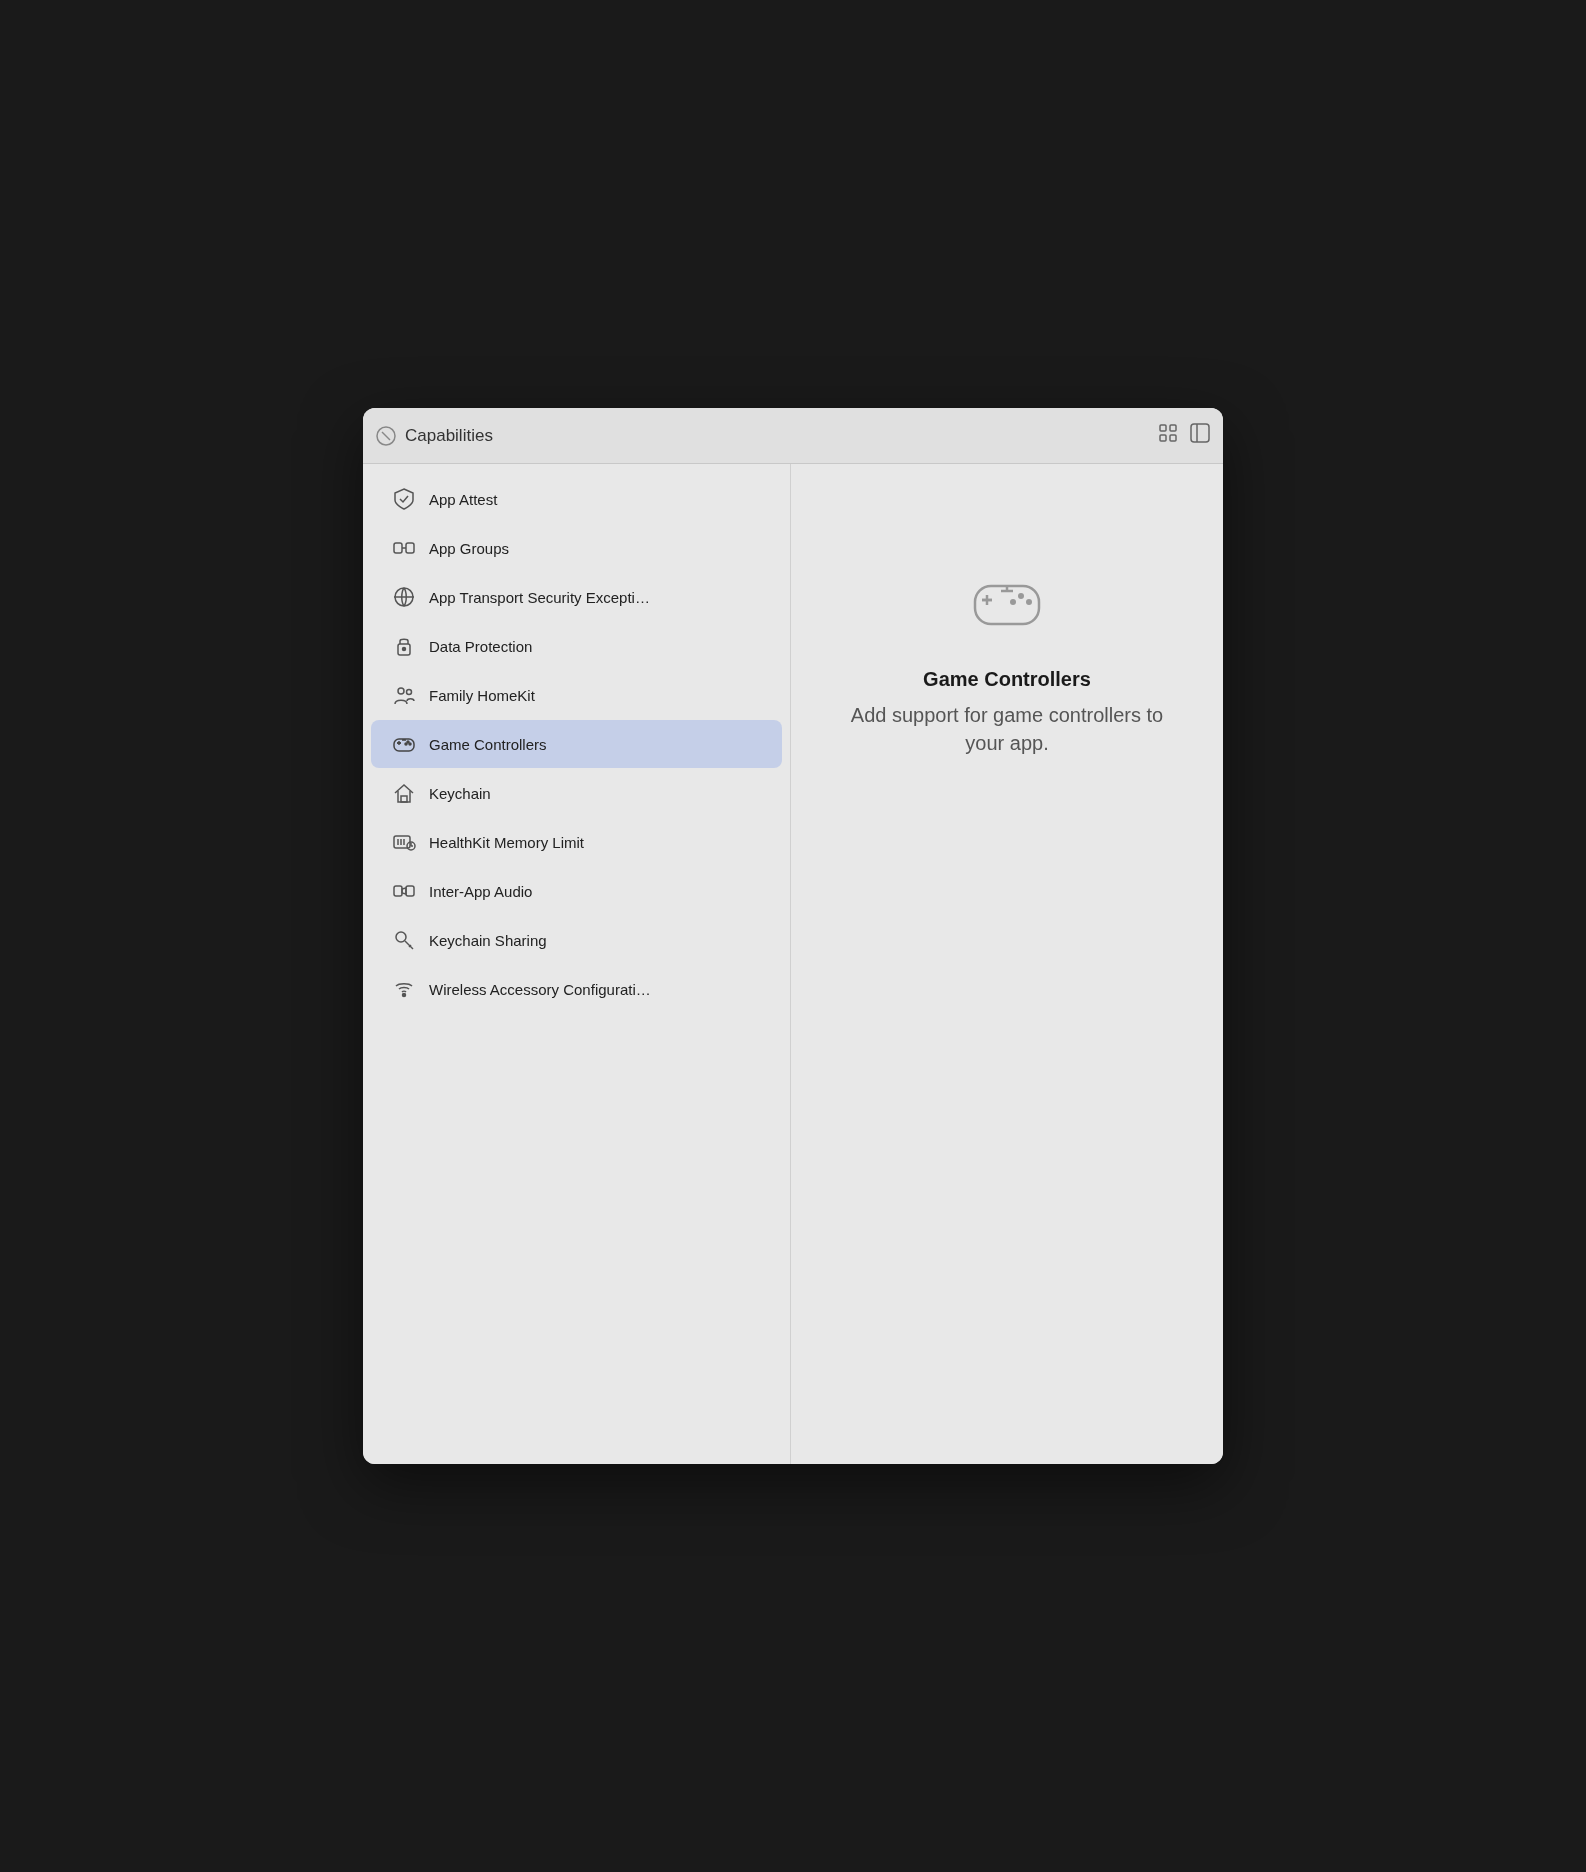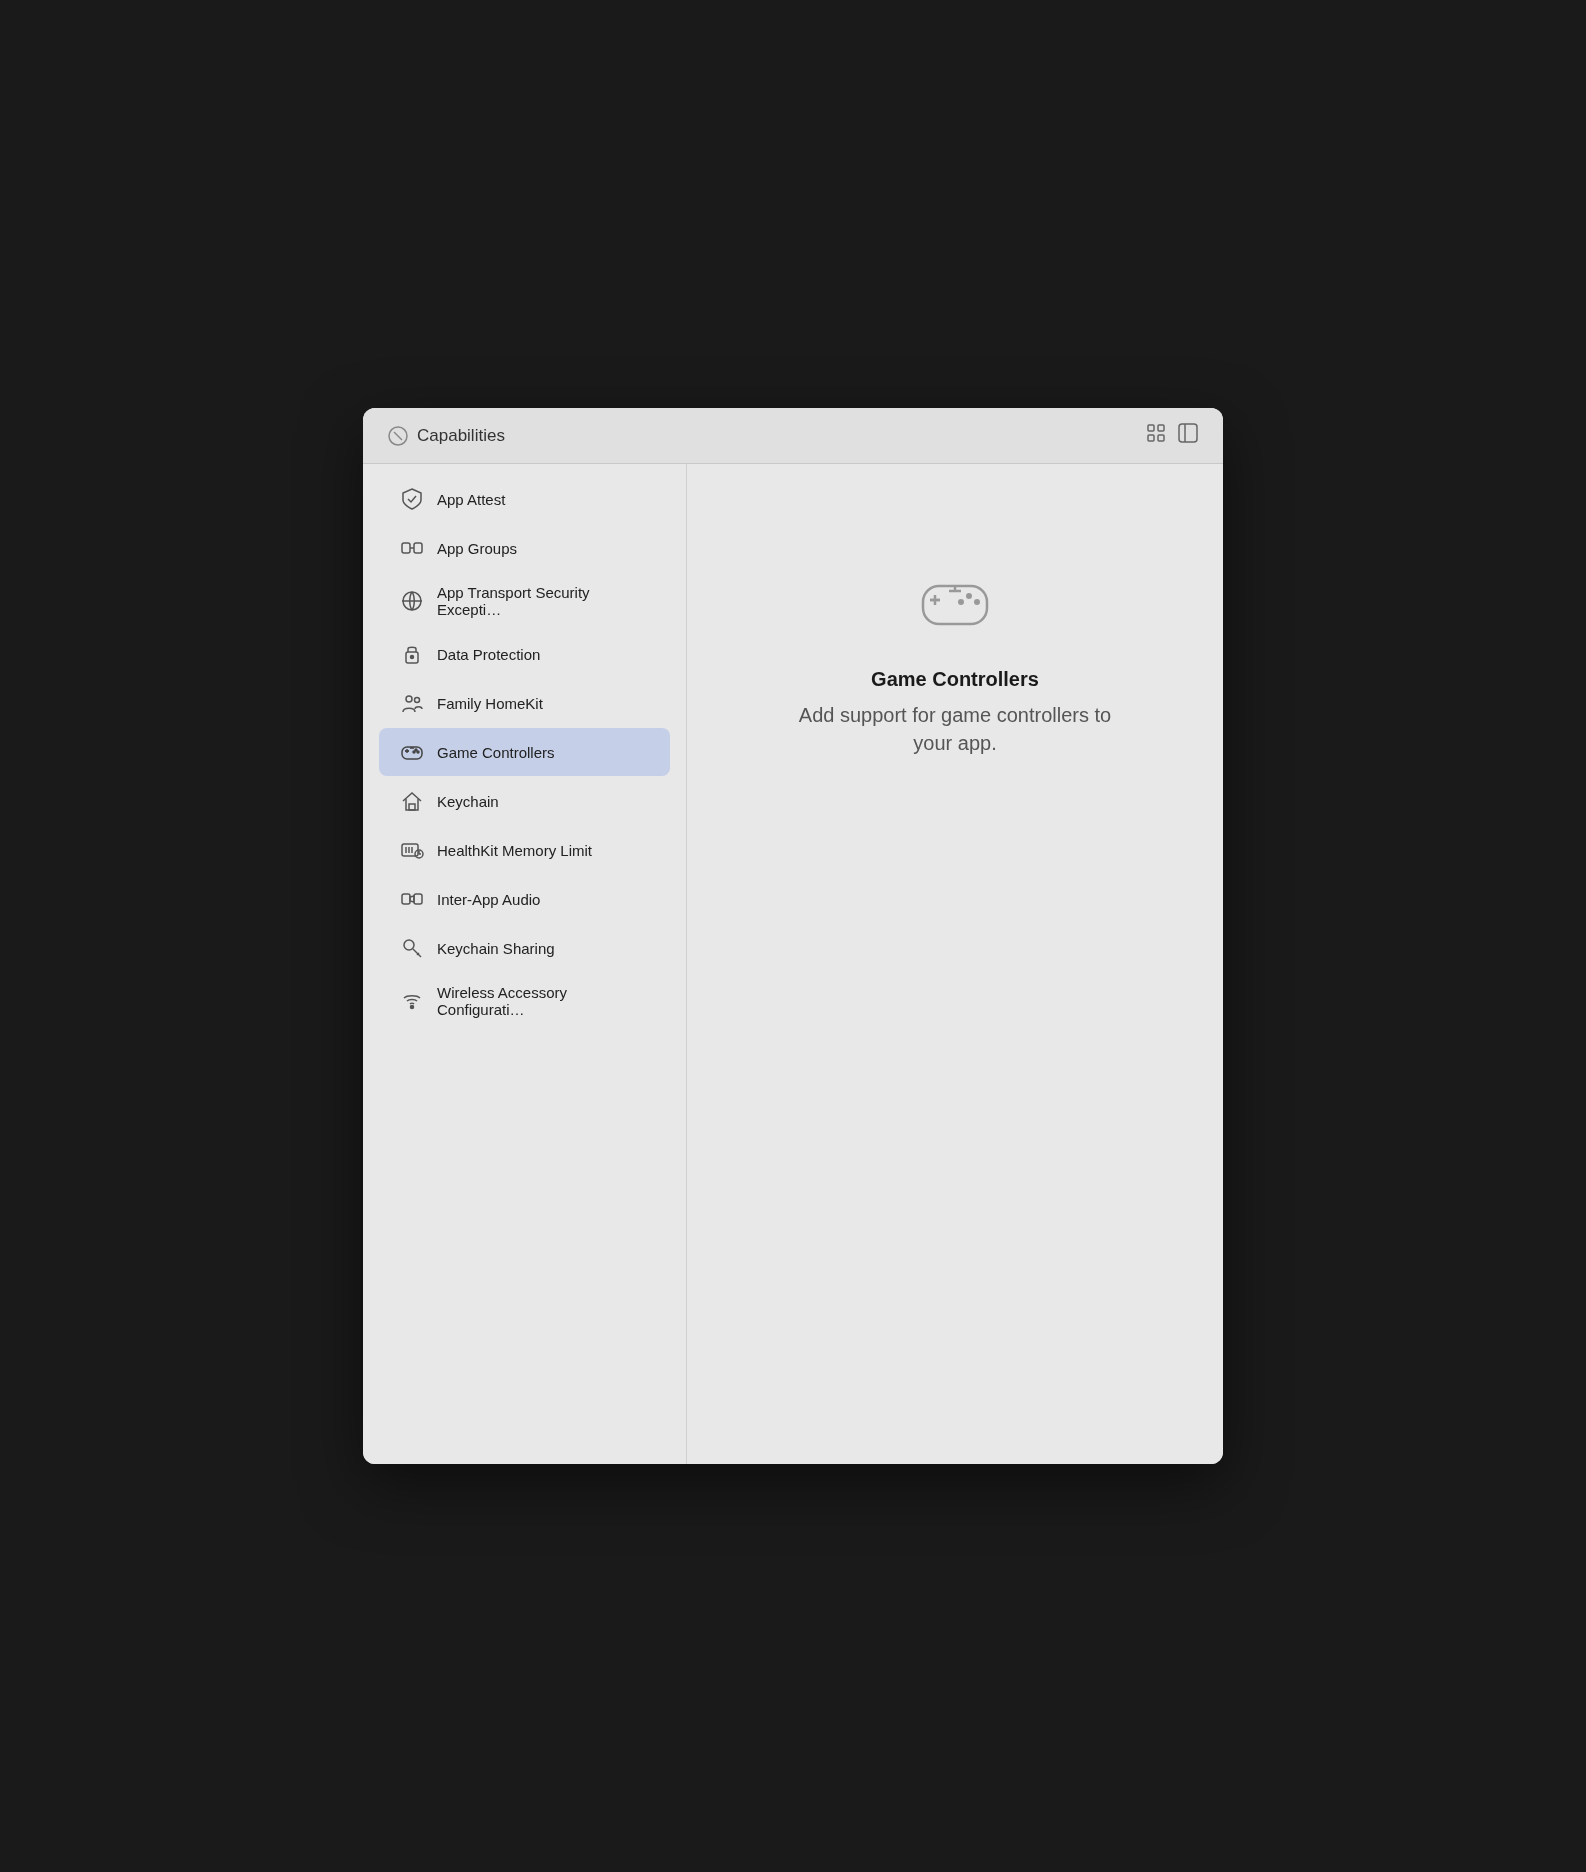"Capabilities" .titlebar { padding: 14px 24px -> 14px 12px }
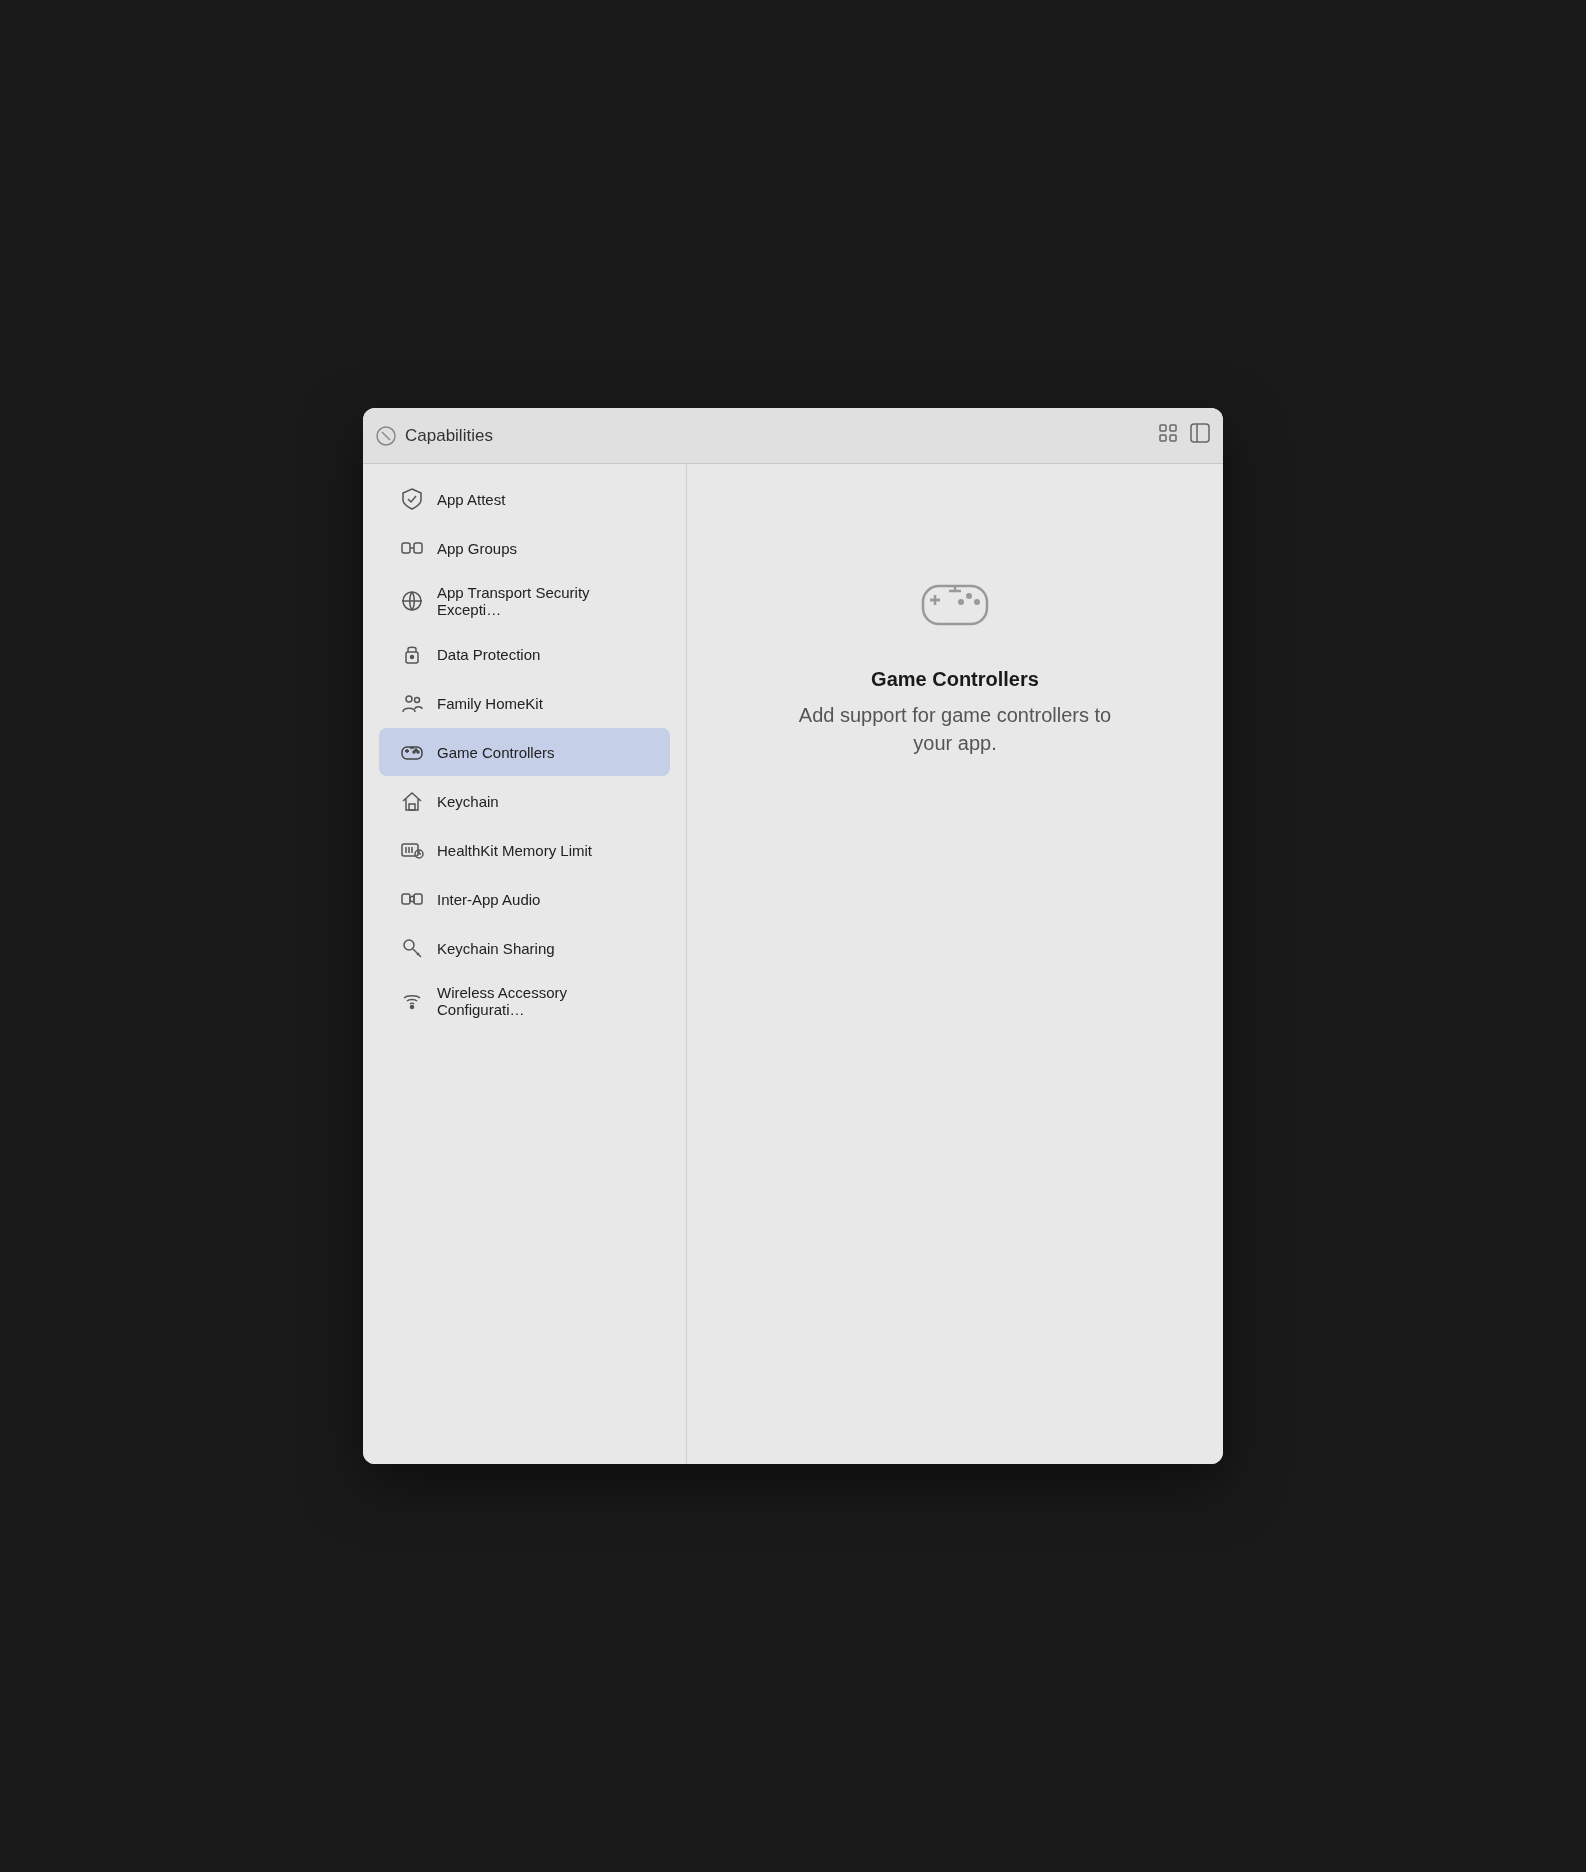"App Attest" .sidebar { padding: 10px 8px -> 10px 0; width: 324px -> 428px }
